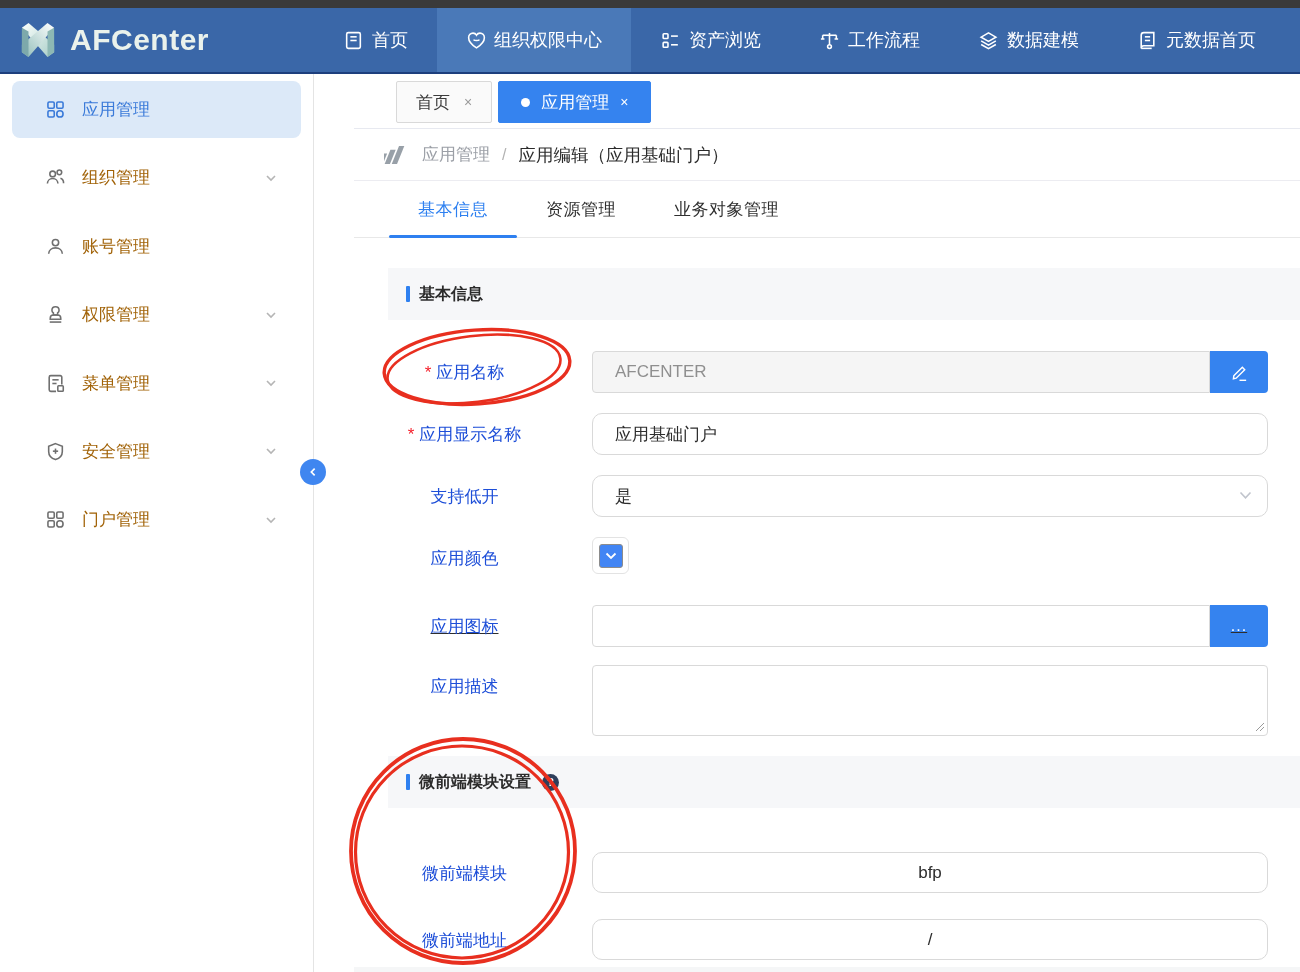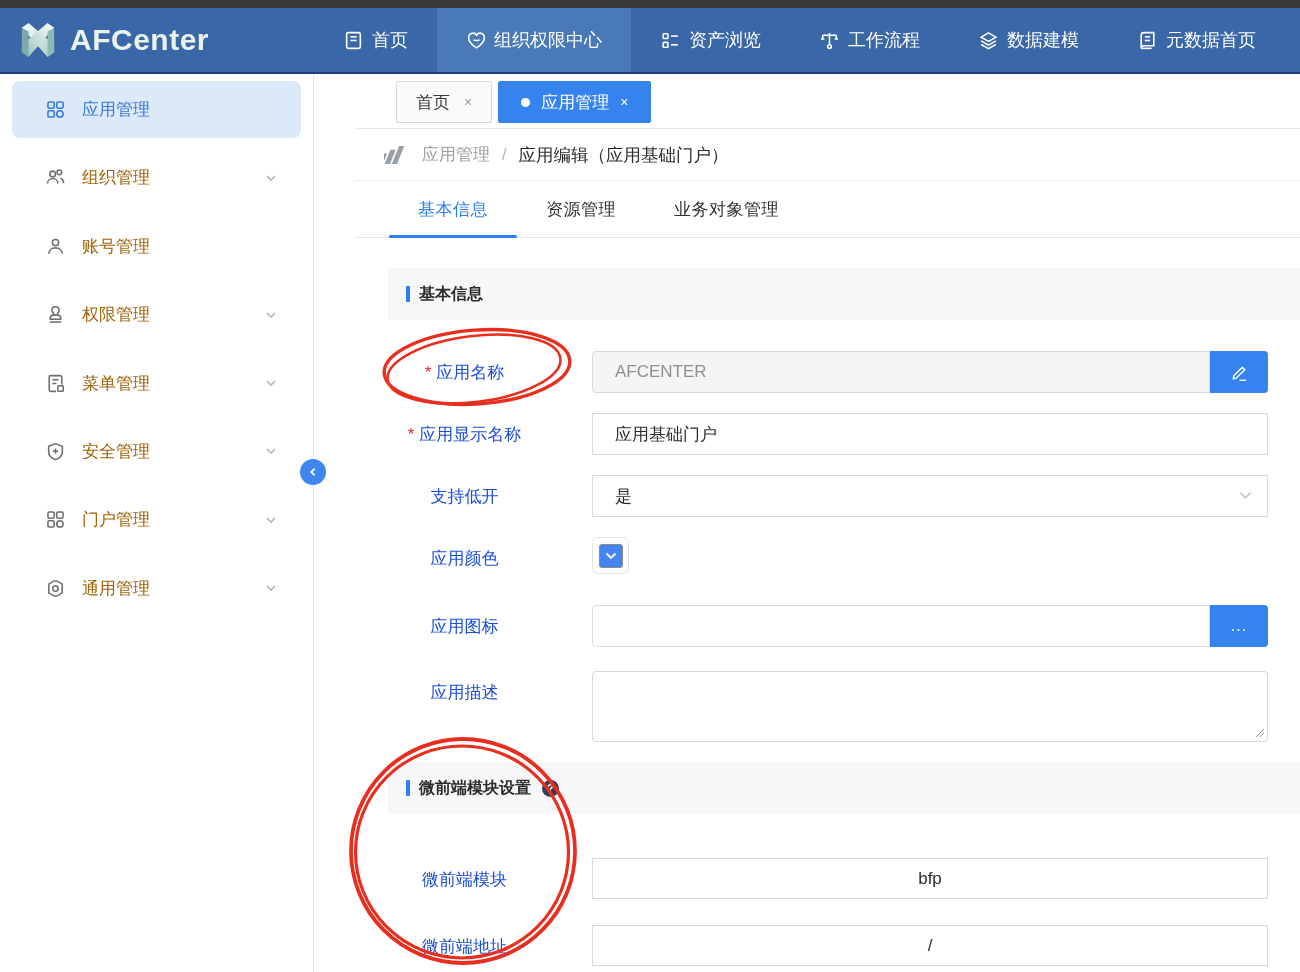"应用基础门户" .inp { border-radius: 0 -> 10px }
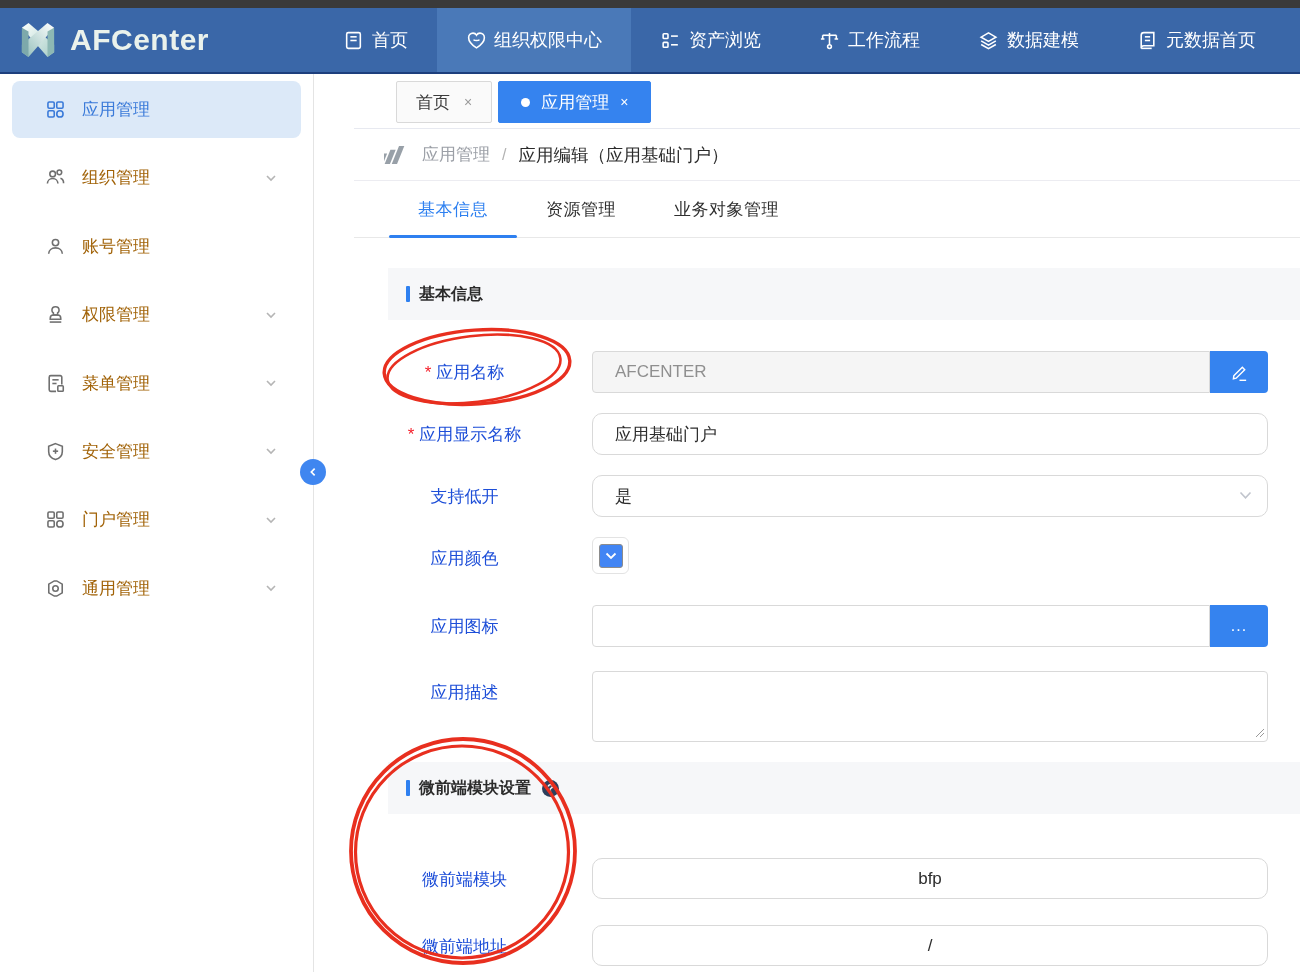"通用管理" div.side-item { html: <div> <svg> <path></path> <circle></circle> </svg> <span>通用管理</span> <svg> <path></path> </svg> </div> -> none }
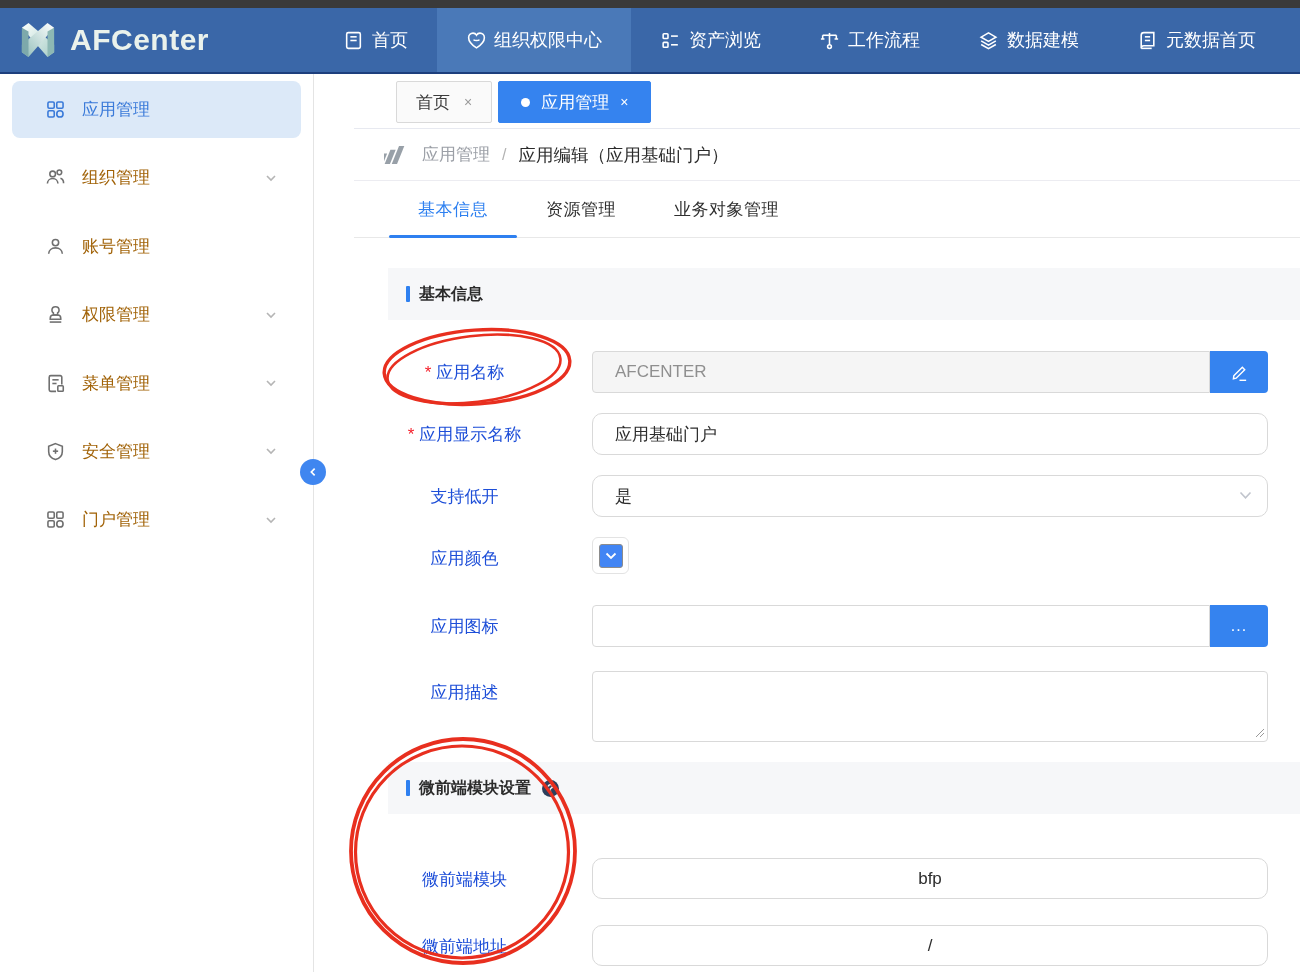"应用图标" .row-icon { margin-bottom: 24px -> 18px; text-decoration: none -> underline }
